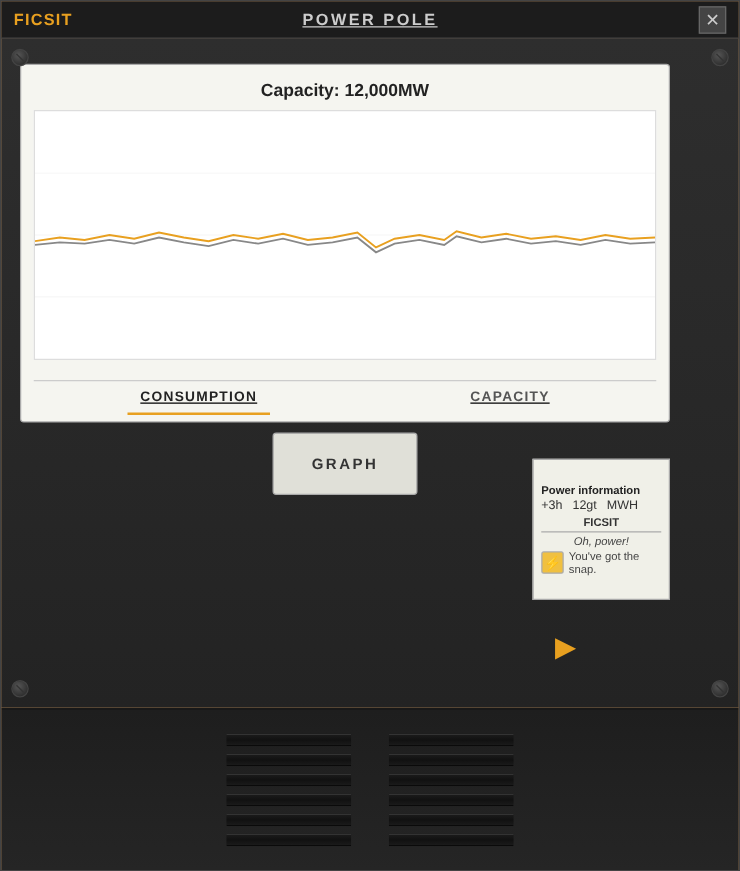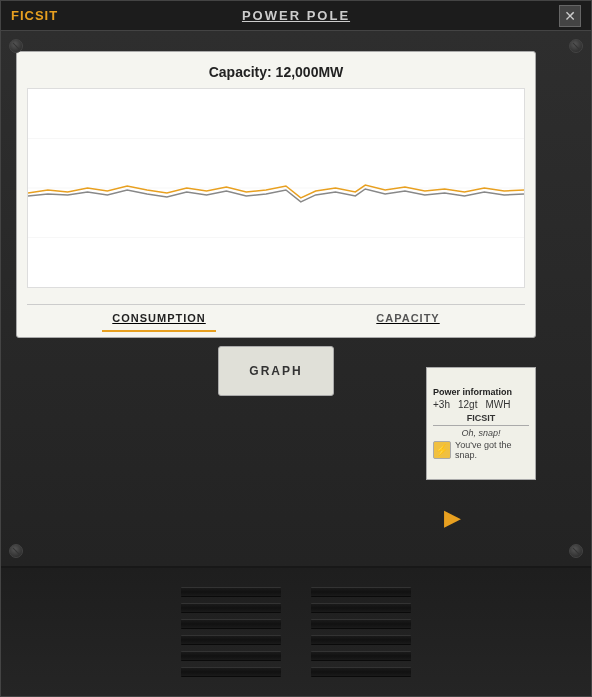"Oh, snap!" div.power-info-snap { text: snap -> power }
